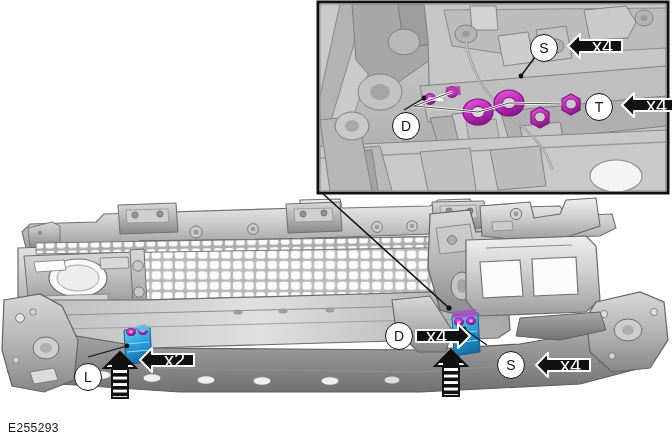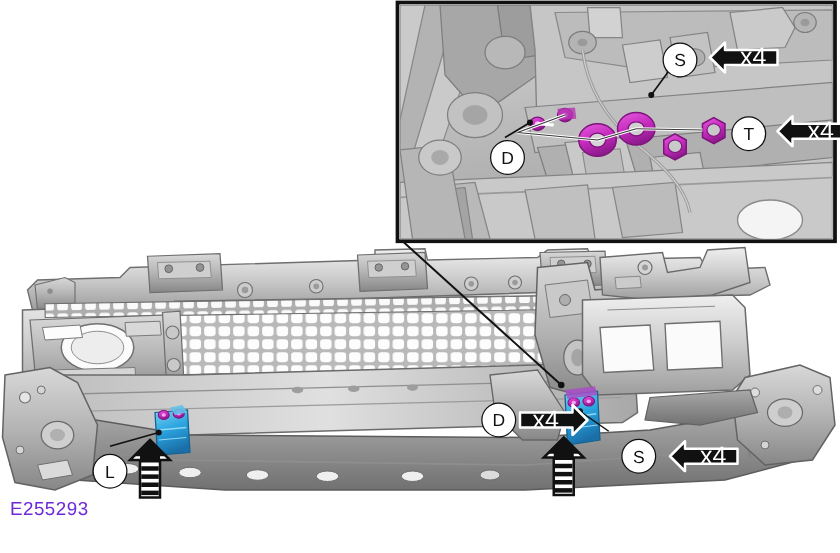"x2" div.qty-badge { html: none -> <div> <svg> <path></path> </svg> <span>x2</span> </div> }
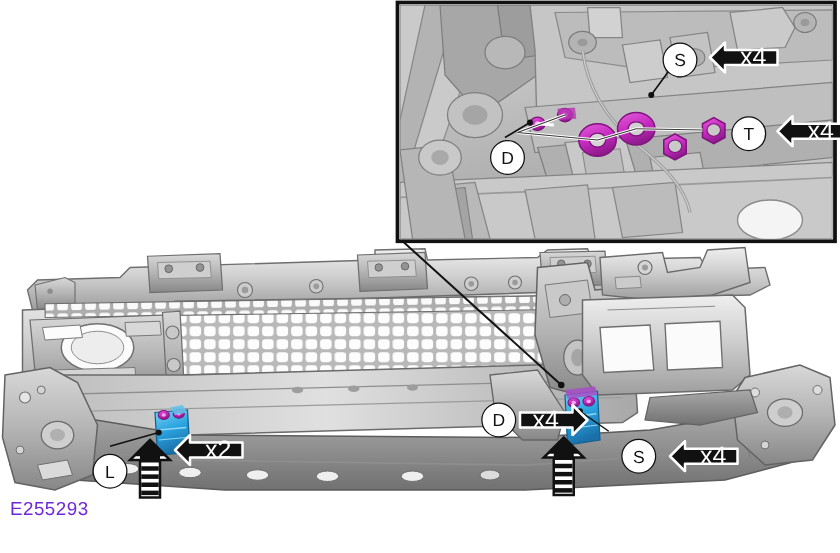"E255293" .figure-id { color: #6d28d9 -> #0f172a; font-size: 15px -> 12px; top: 399px -> 421px }
